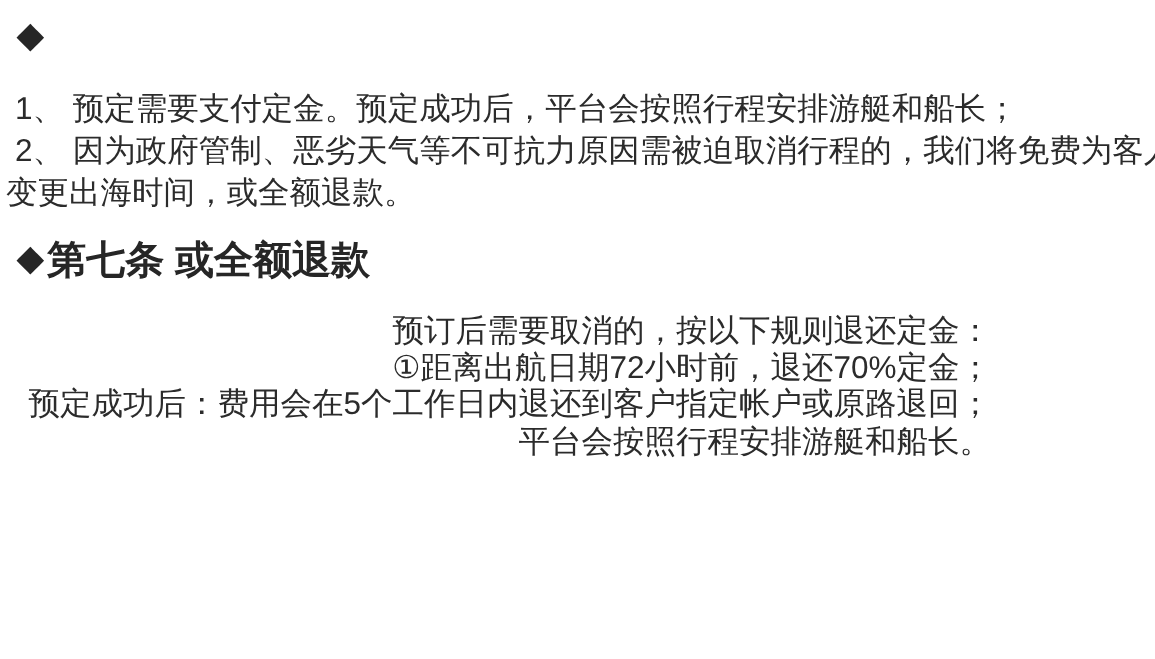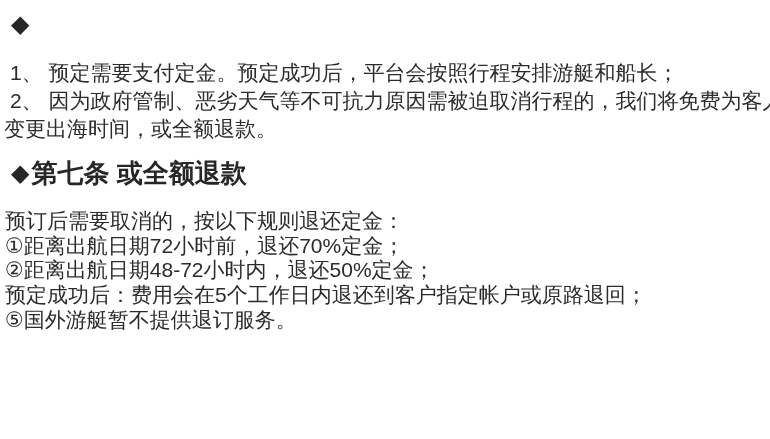"预订后需要取消的，按以下规则退还定金：" .block-refund { left: 5px -> 19px; text-align: none -> right }
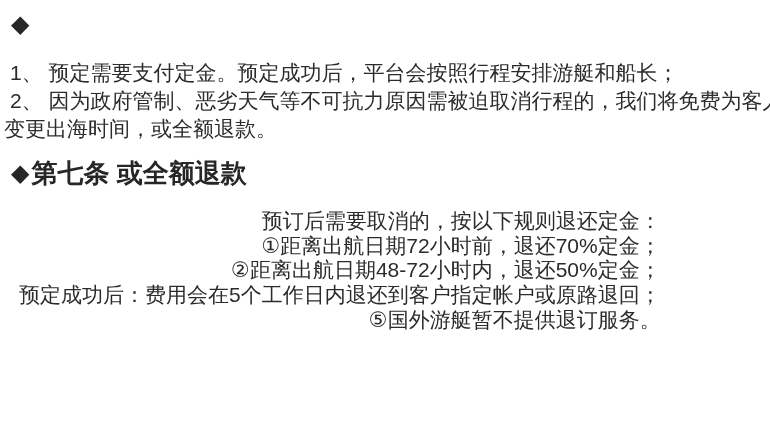"②距离出航日期48-72小时内，退还50%定金；" span.line { html: <span>②距离出航日期48-72小时内，退还50%定金；</span> -> none }
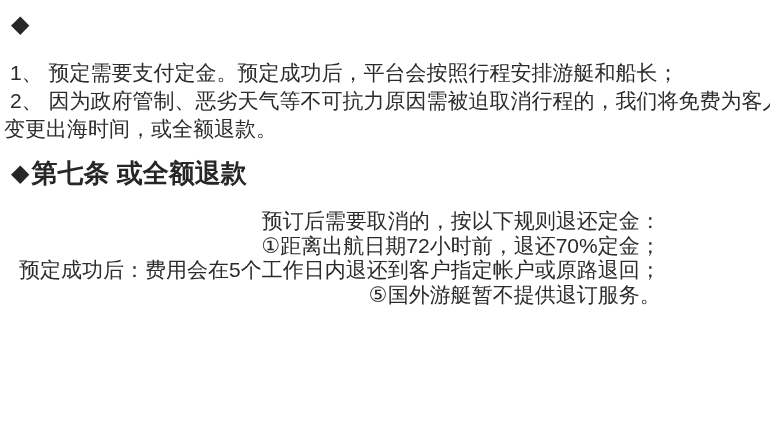"⑤国外游艇暂不提供退订服务。" span.line { text: ⑤国外游艇暂不提供退订服务 -> 平台会按照行程安排游艇和船长 }
